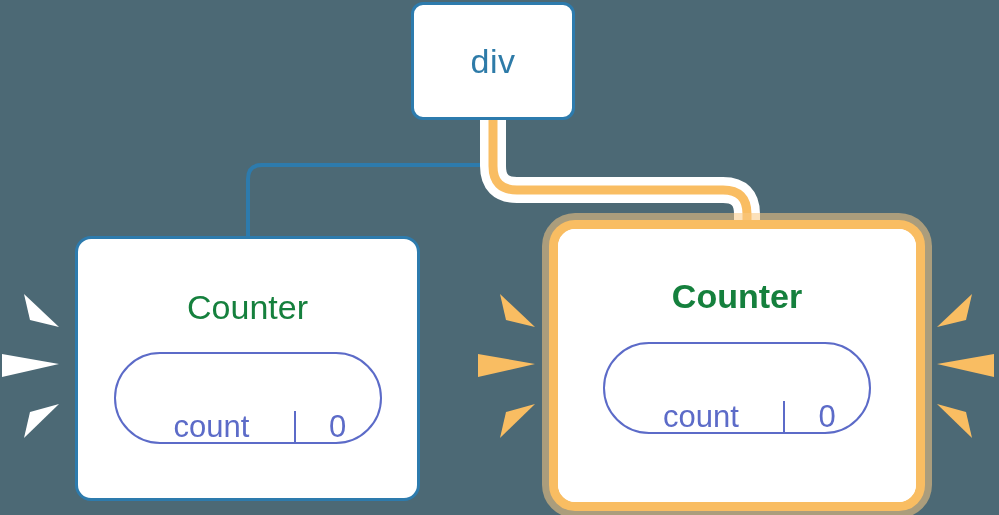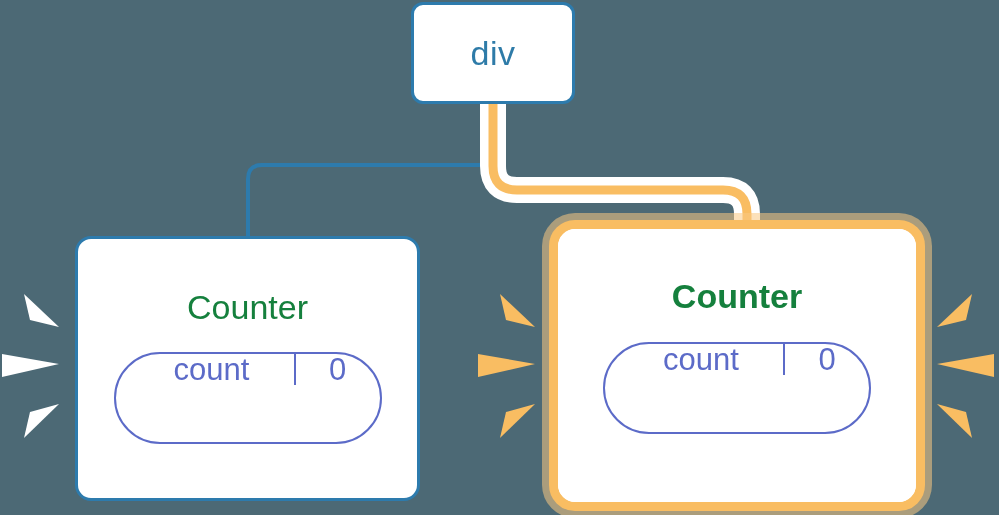"div" #node-div { height: 102px -> 118px }
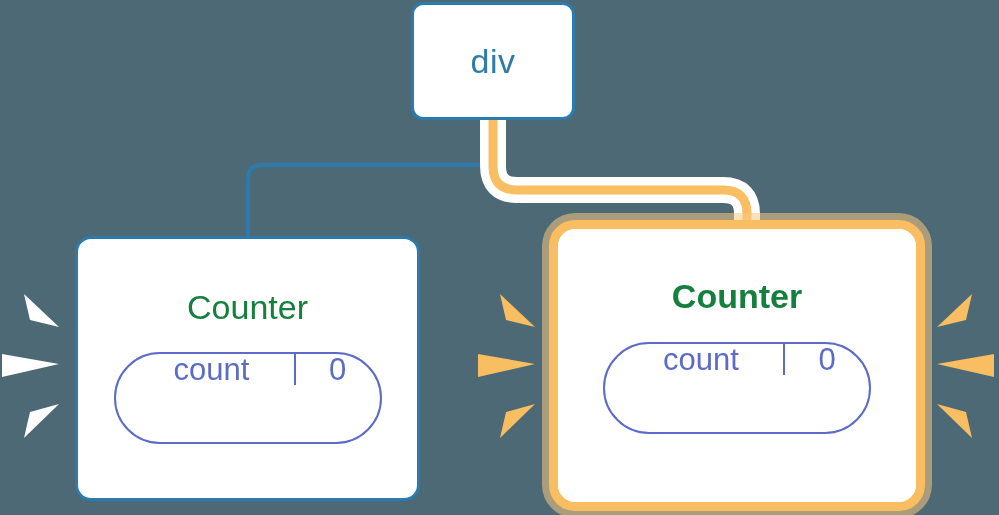"count" .state-pill { align-items: flex-start -> flex-end }
